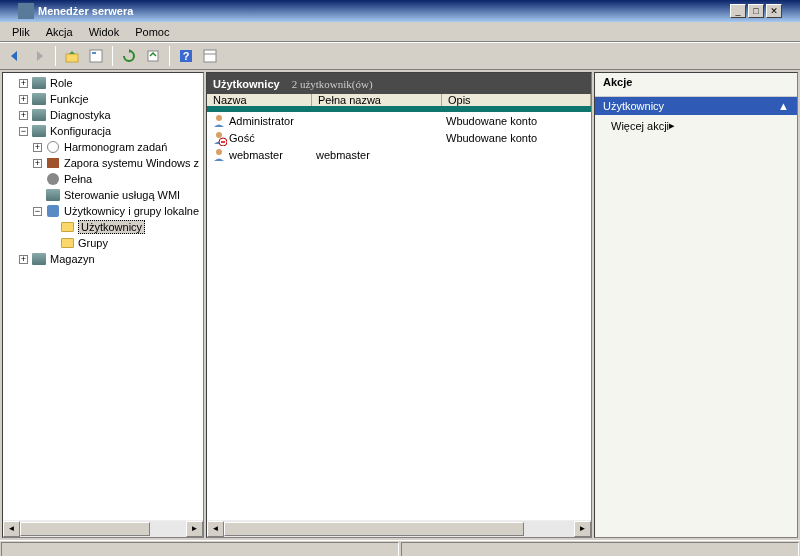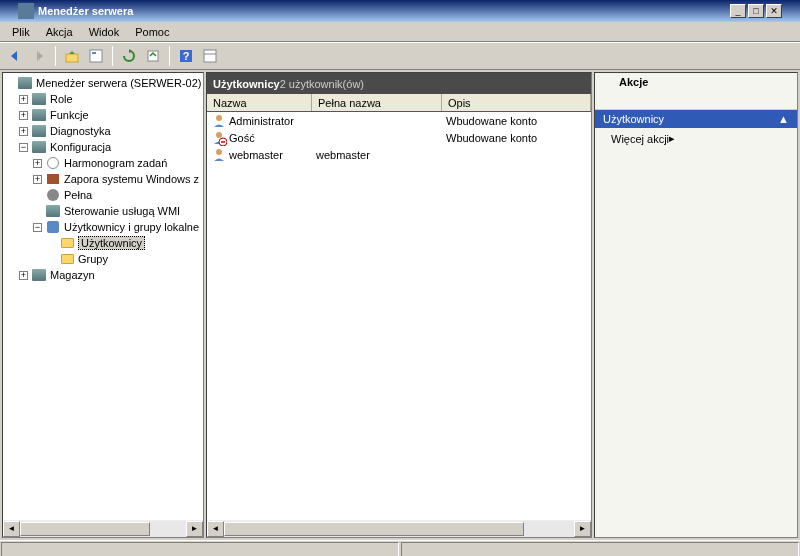"Menedżer serwera (SERWER-02)" div.tree-node { html: <div> <span></span> <span> <span></span> </span> <span>Menedżer serwera (SERWER-02)</span> </div> -> none }
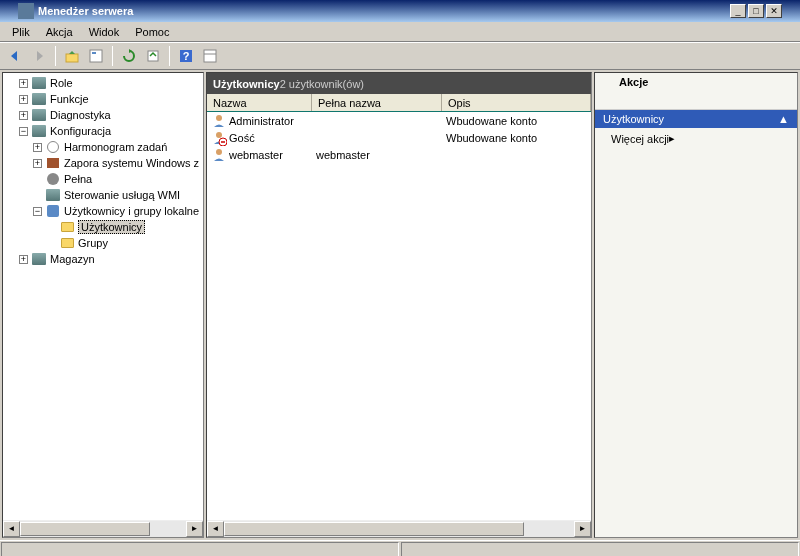"2 użytkownik(ów)" .list-header-count { font-family: none -> Liberation Serif, serif; margin-left: none -> 12px }
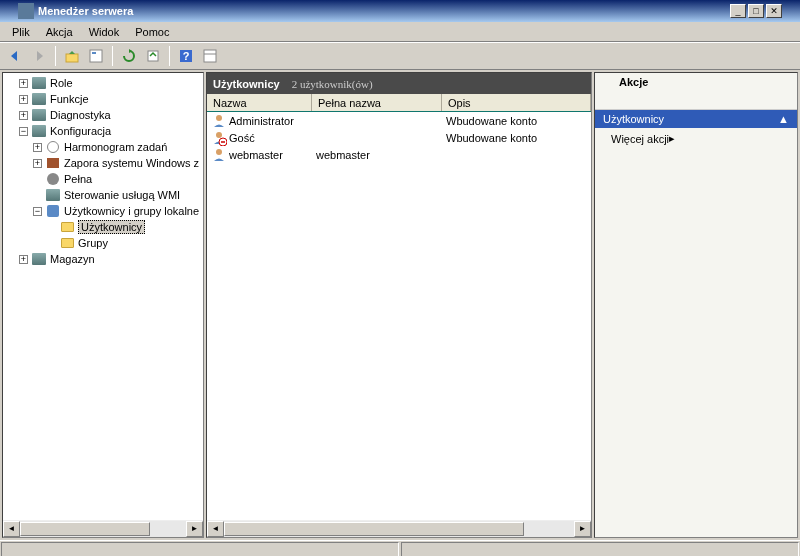"Akcje" .actions-header { height: 37px -> 24px; padding: 3px 24px -> 3px 8px }
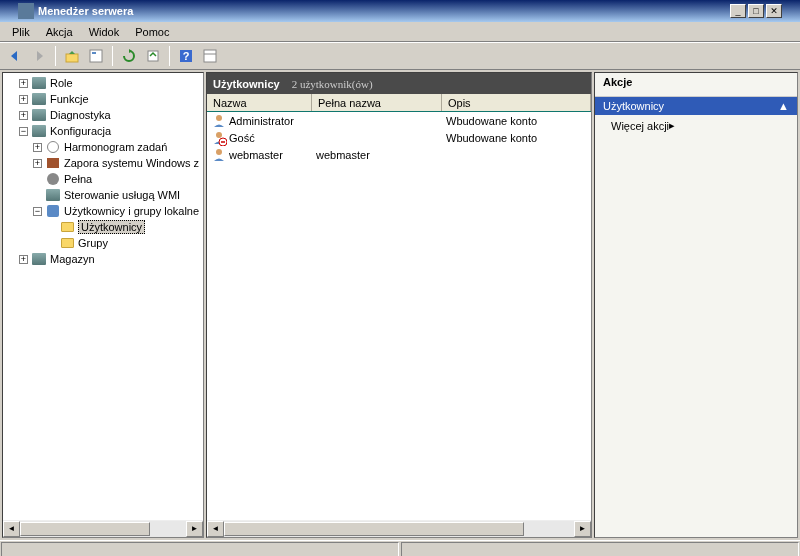"Nazwa" .list-cols { border-bottom: 1px solid #0f766e -> 6px solid #0f766e }
